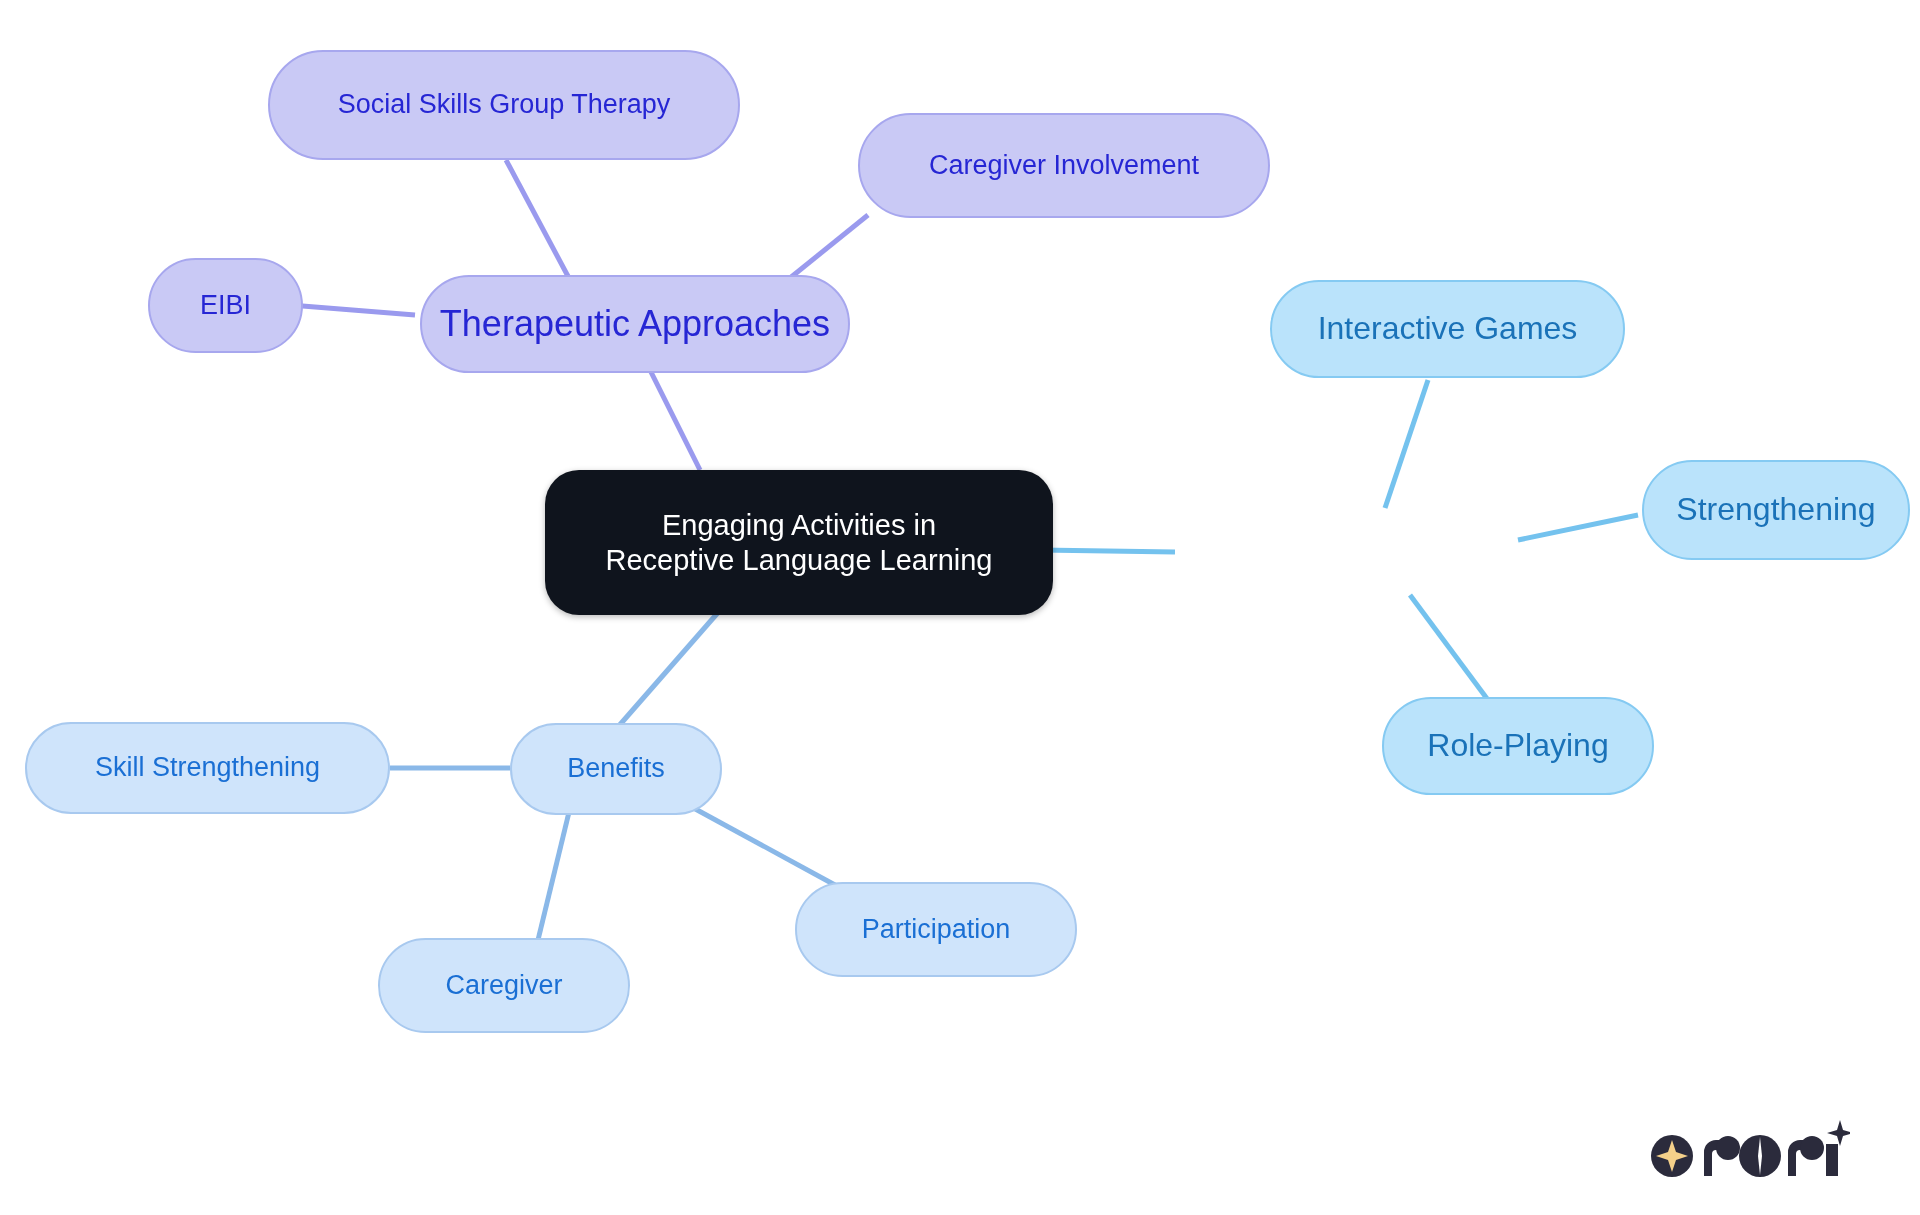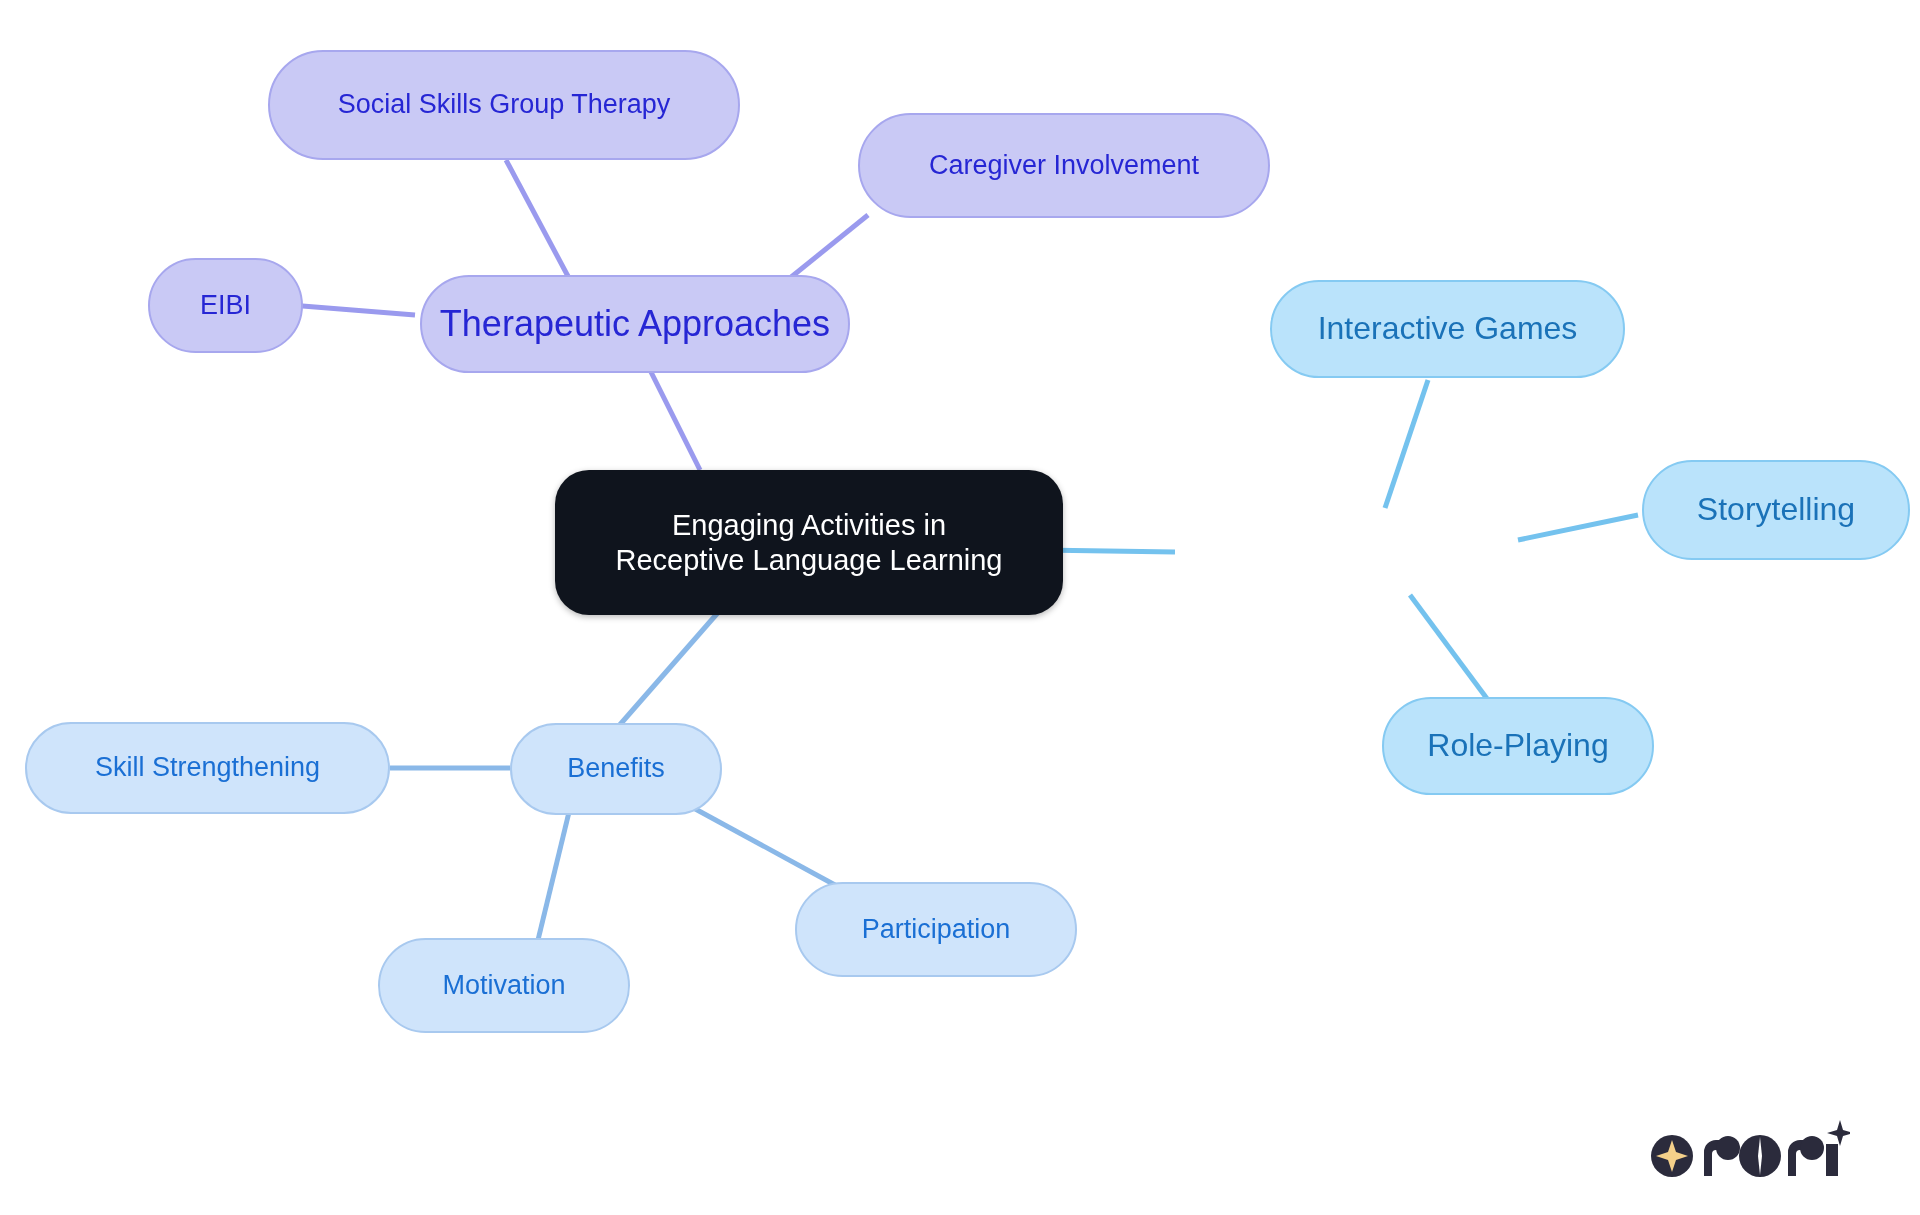"Engaging Activities in" div.node { margin-left: 10px -> none }
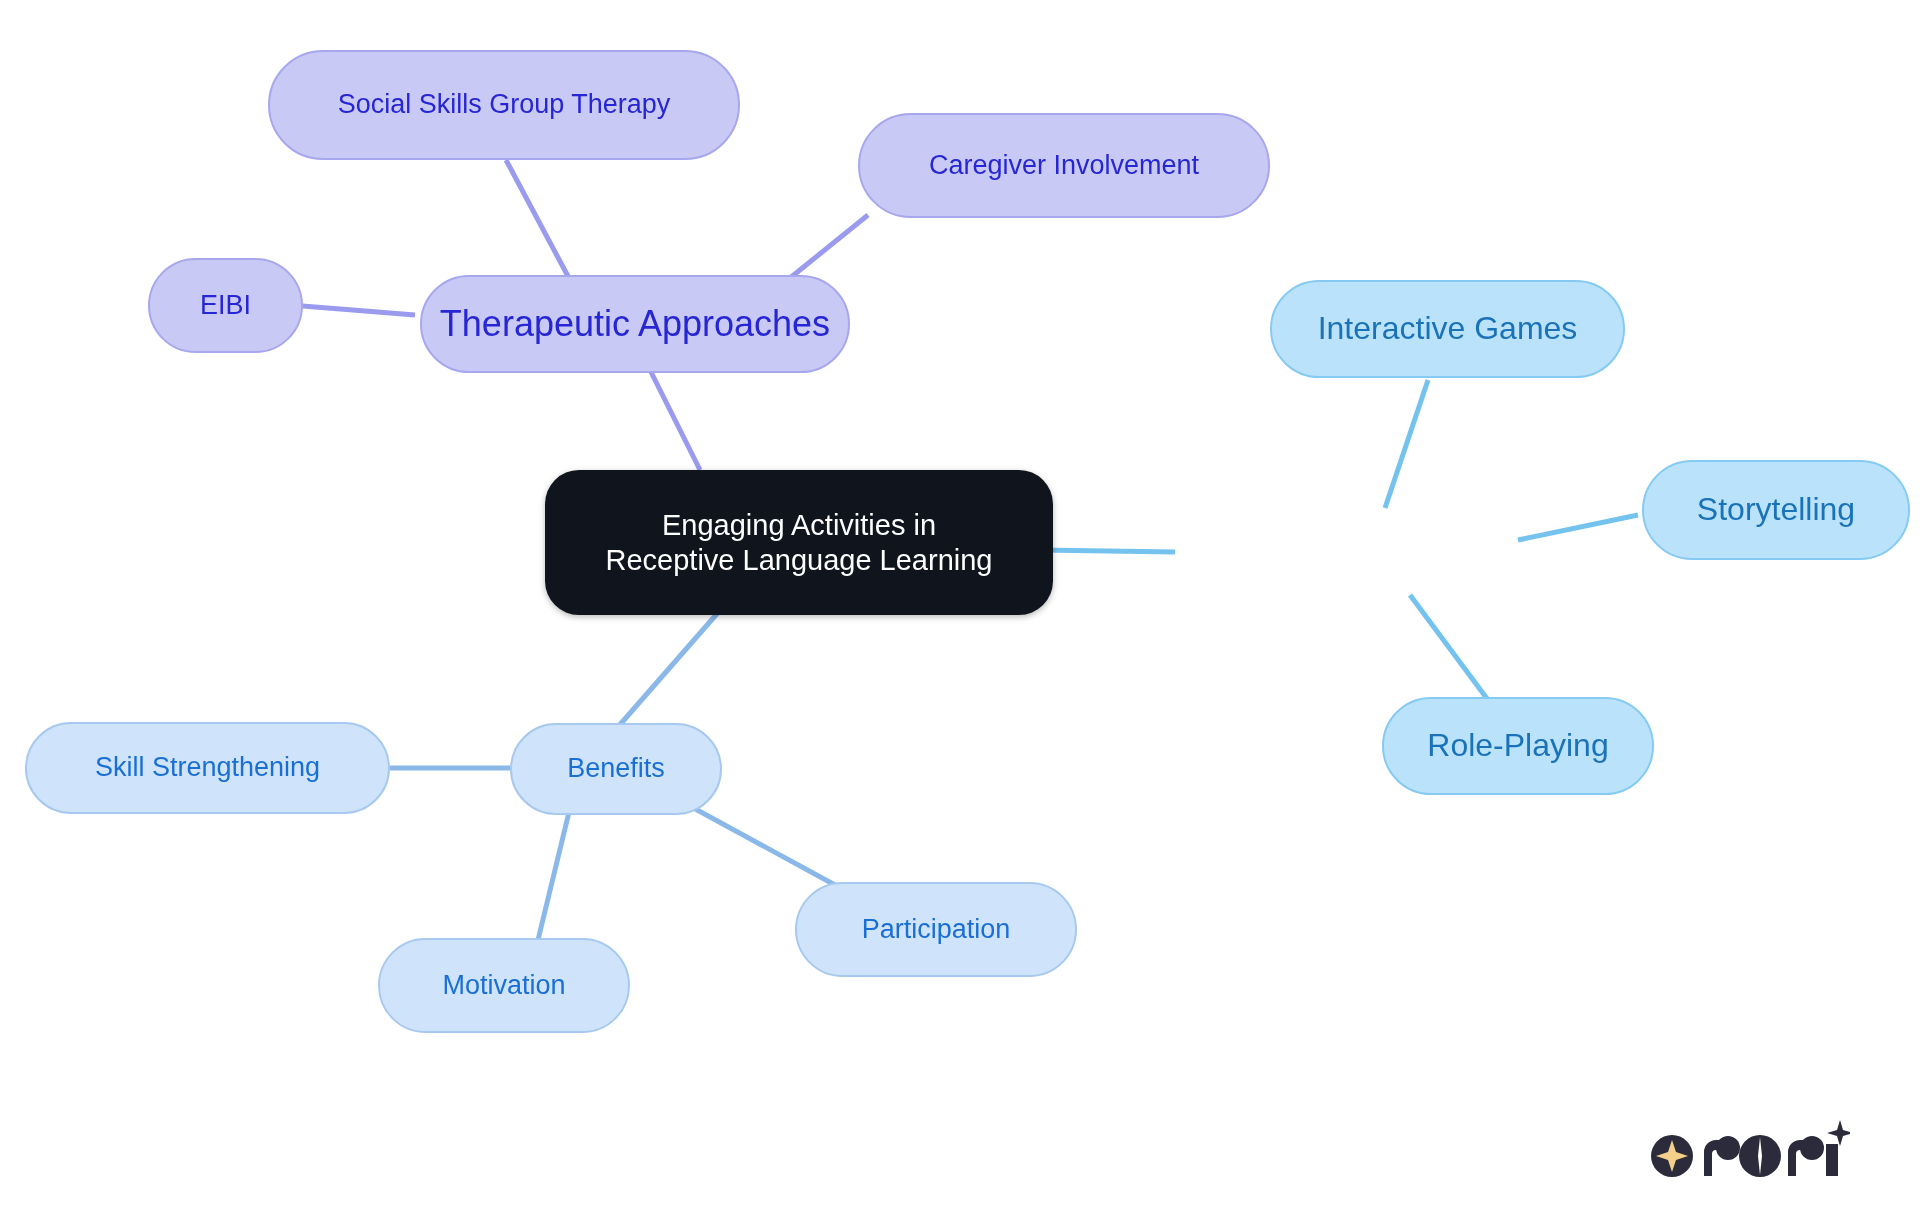"Storytelling" span { text: Storytelling -> Strengthening }
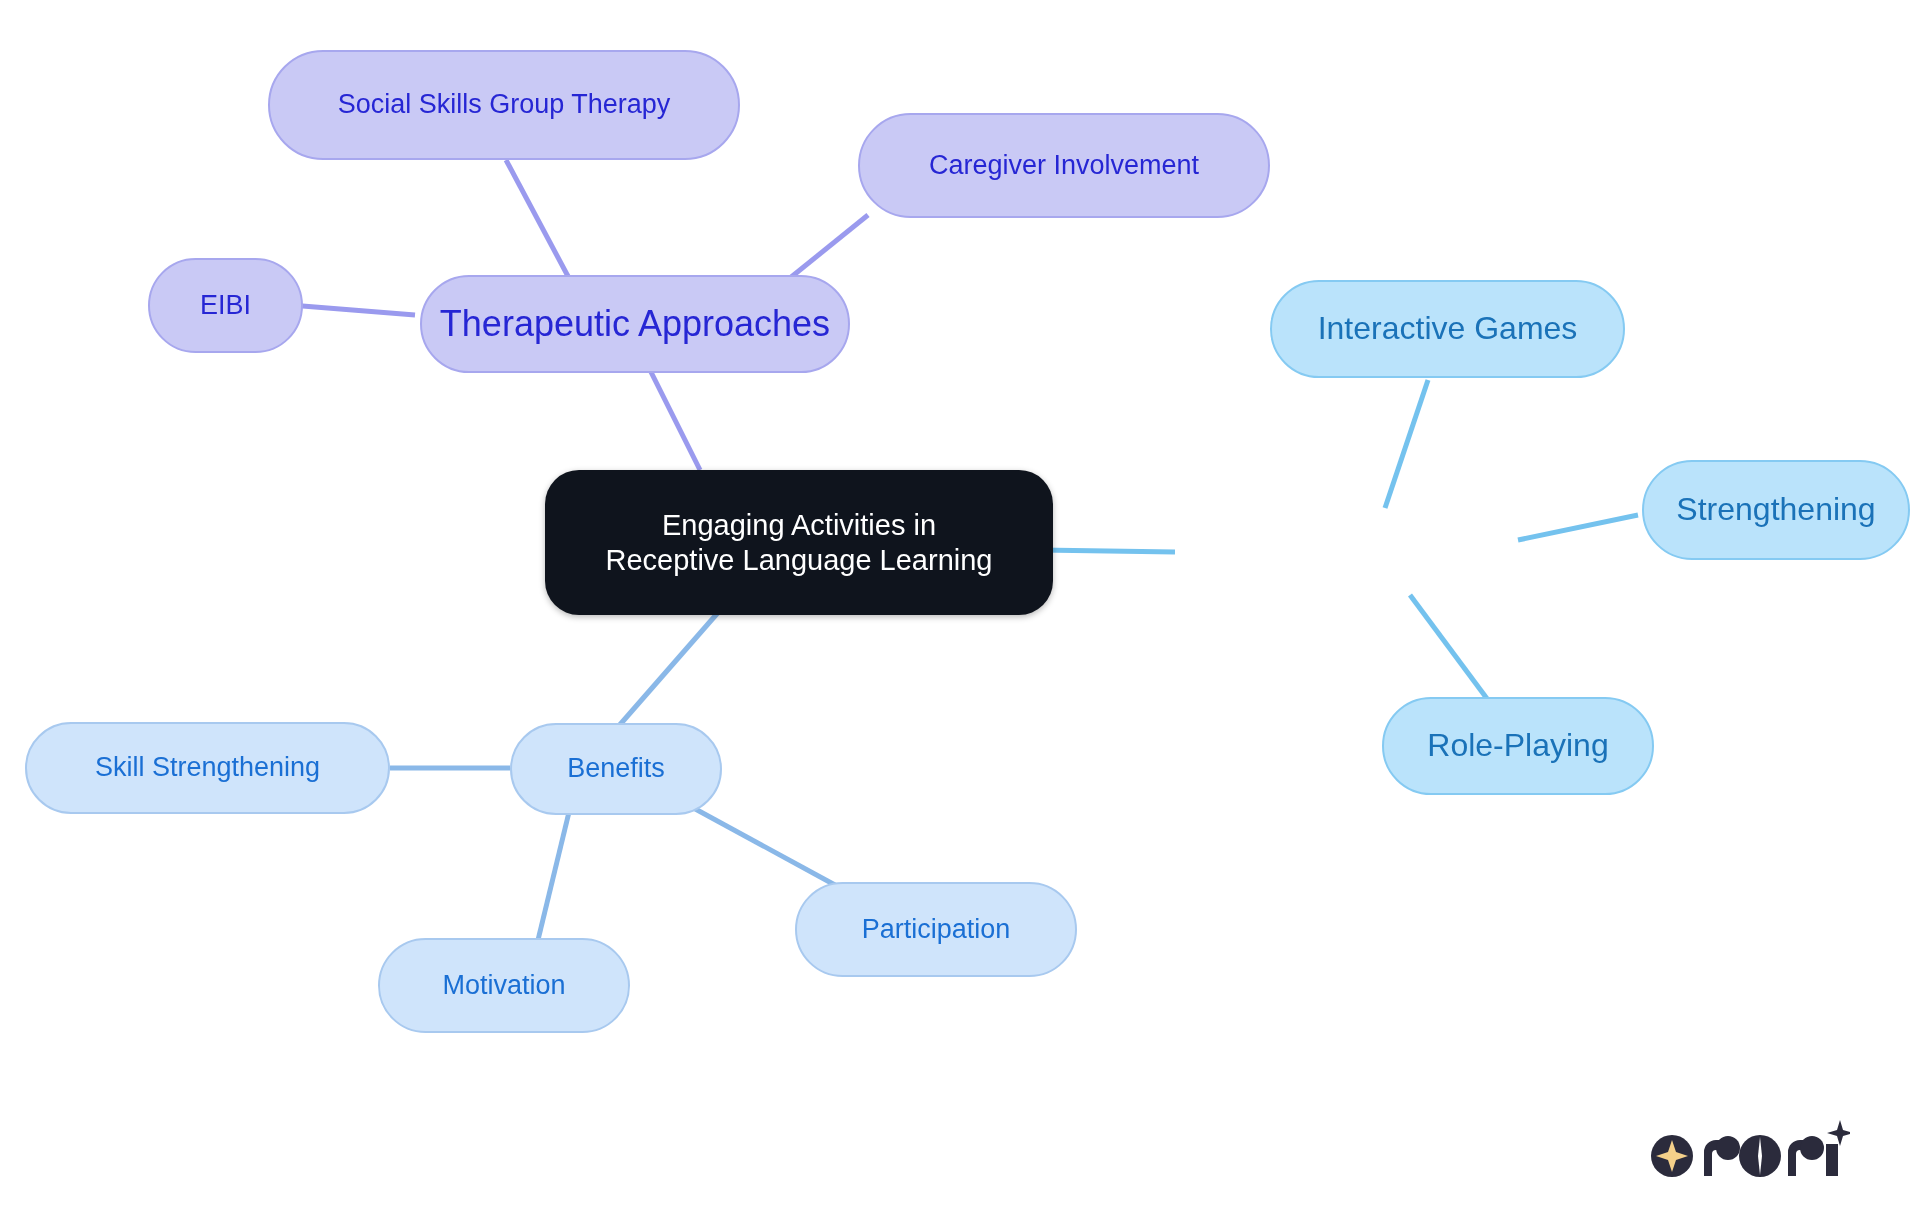"Motivation" span { text: Motivation -> Caregiver }
